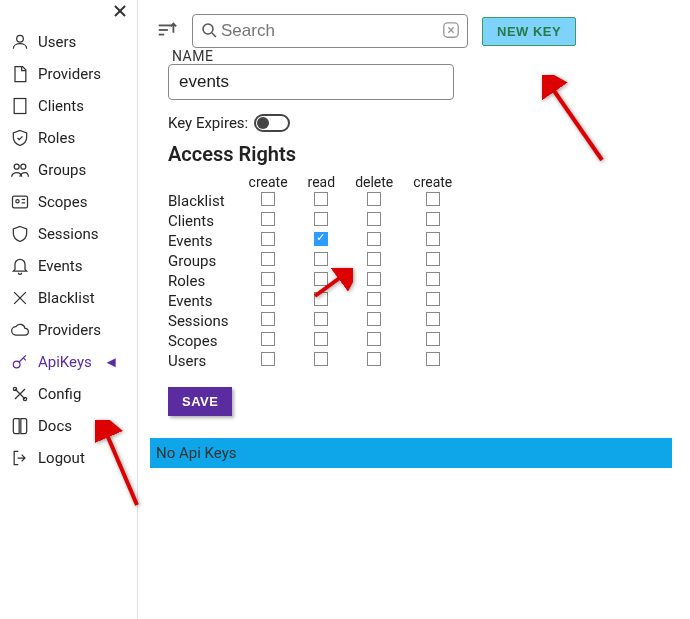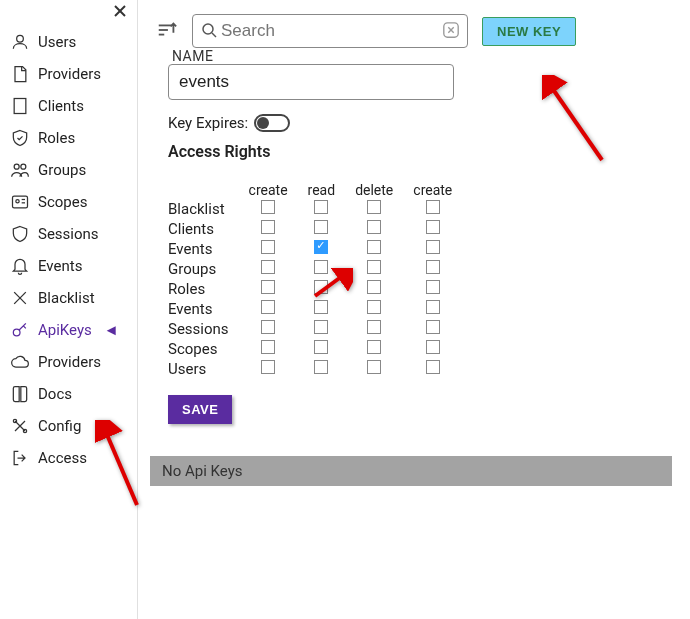"Access Rights" .rights-title { font-size: 16px -> 20px; margin-bottom: 20px -> 7px }
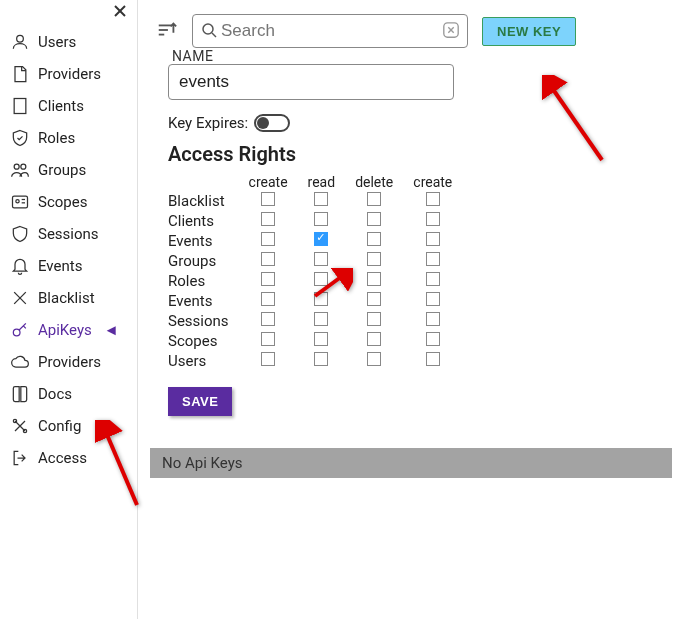"ApiKeys" div.nav-item { order: before "Providers" -> after "Providers" }
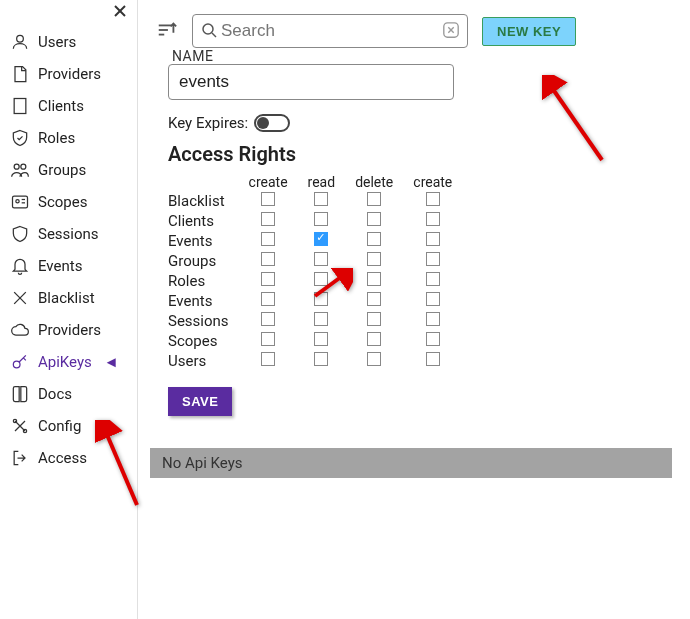"Docs" div.nav-item { order: before "Config" -> after "Config" }
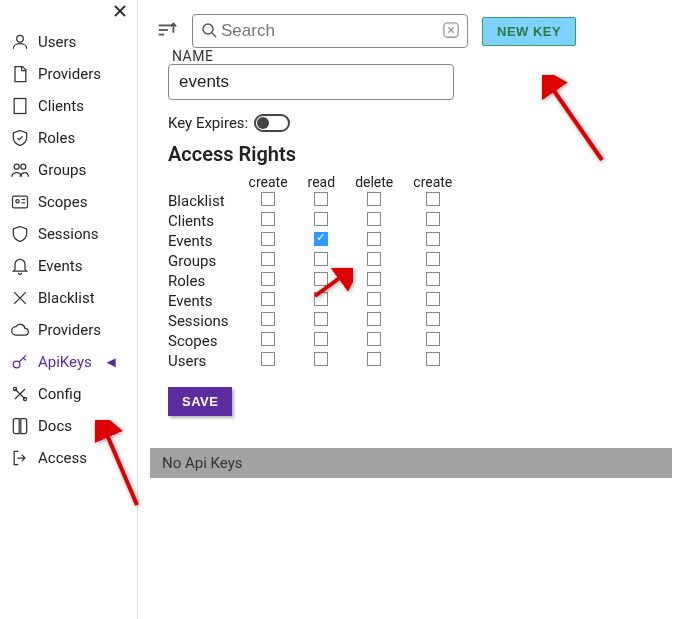"Access" span { text: Access -> Logout }
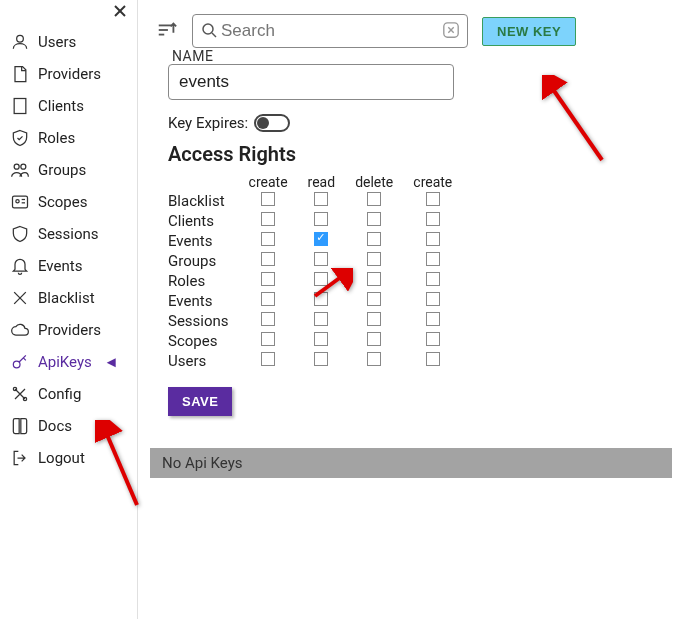"No Api Keys" .no-keys { background: #a3a3a3 -> #0ea5e9; margin-top: 32px -> 22px; padding: 6px 12px -> 6px 6px }
